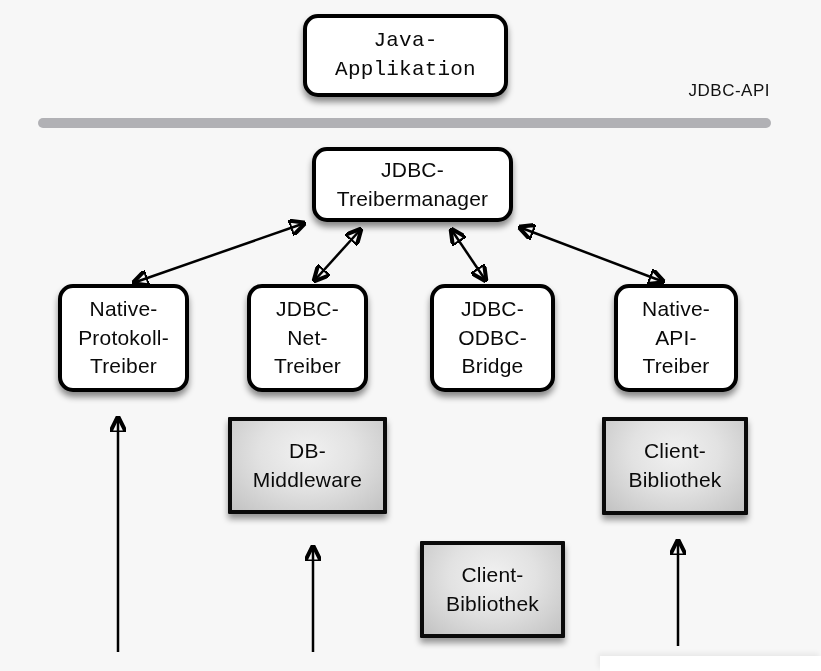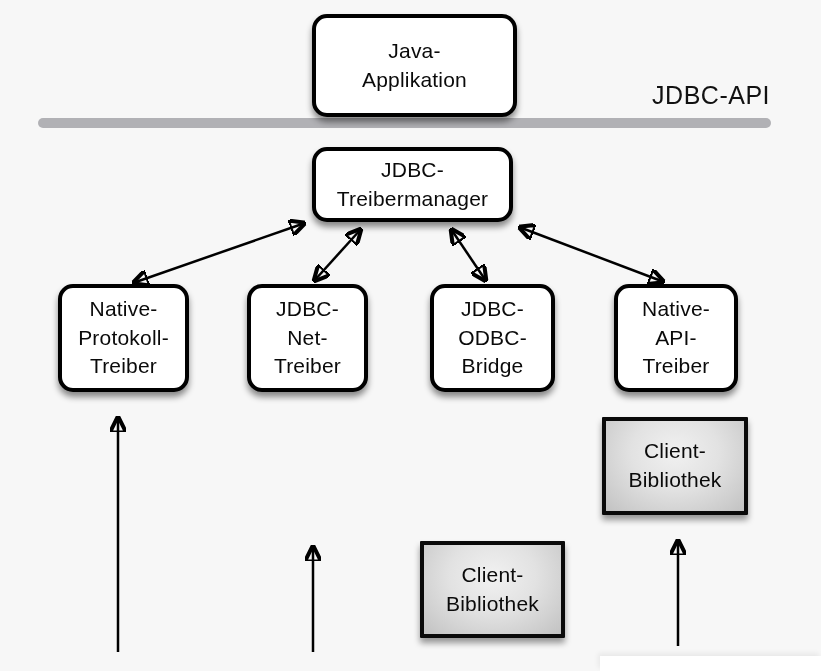"Java-" #n-java { font-family: none -> Liberation Mono, monospace; height: 103px -> 83px; left: 312px -> 303px }
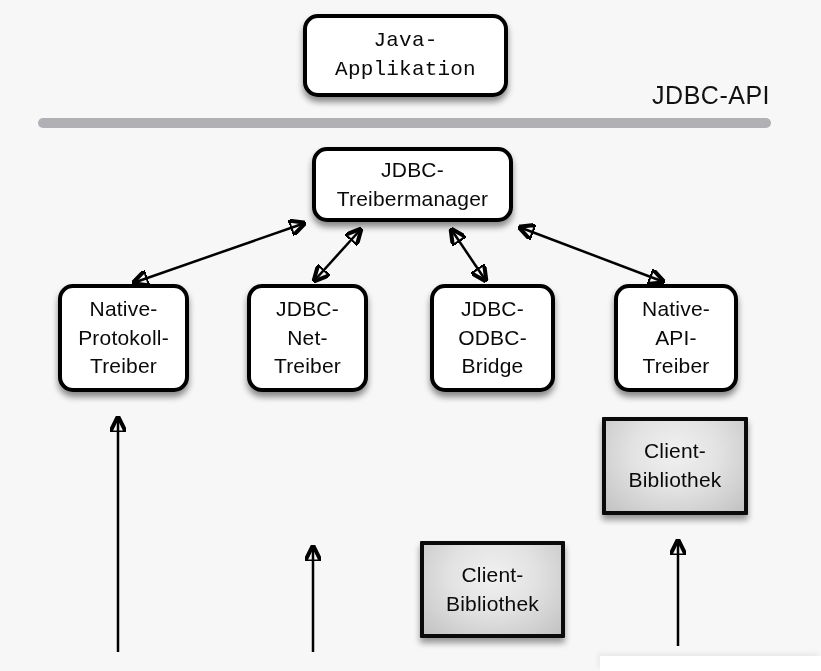"JDBC-API" #api-label { font-size: 25px -> 17px }
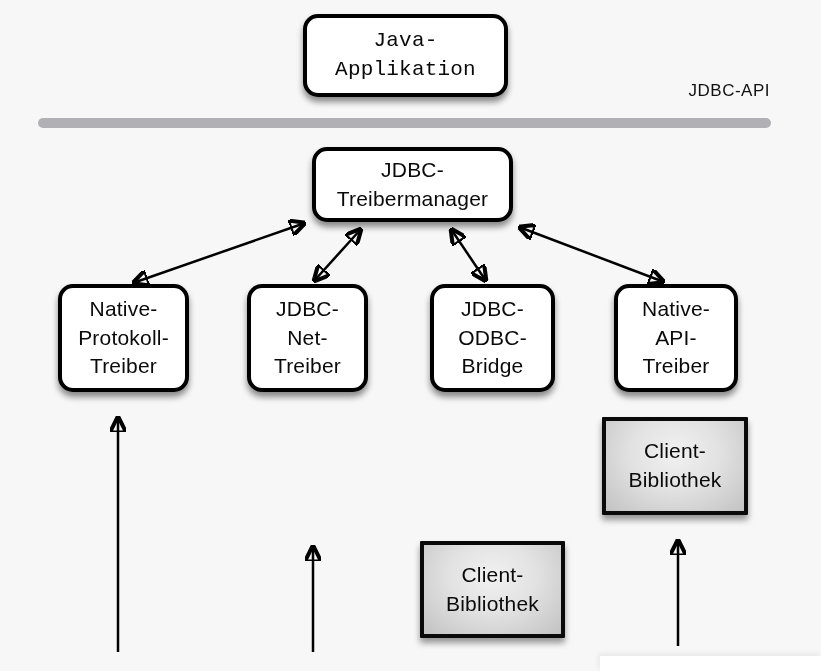"DB-" div.node { html: none -> <div> <span>DB- Middleware</span> </div> }
